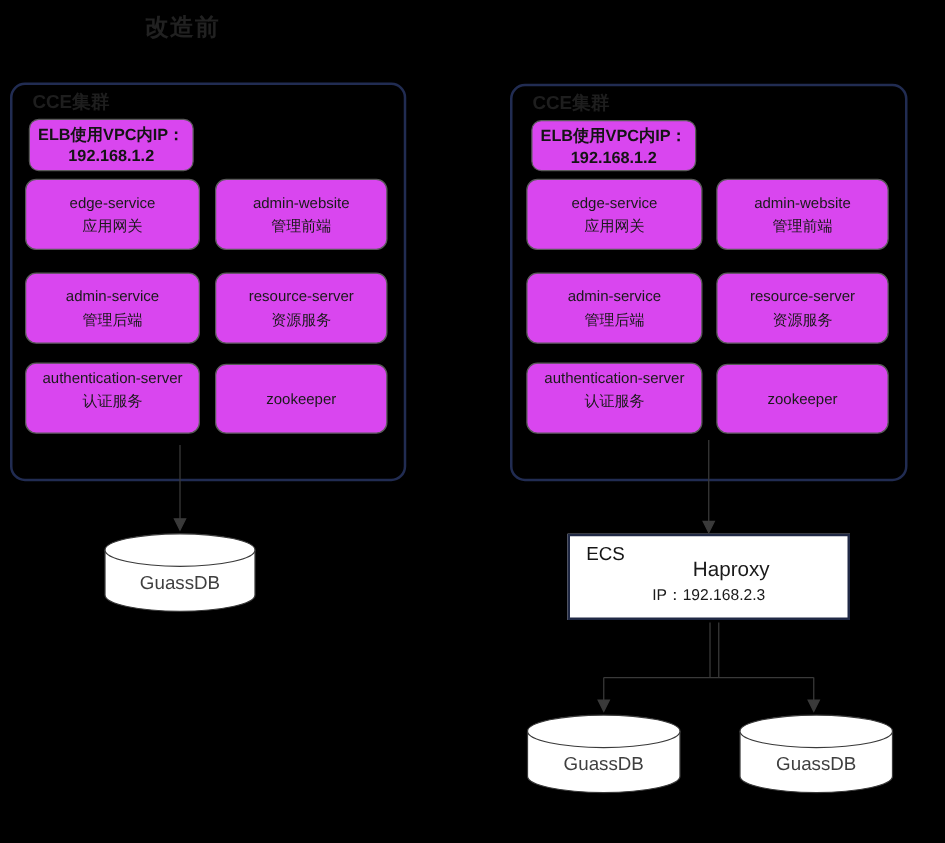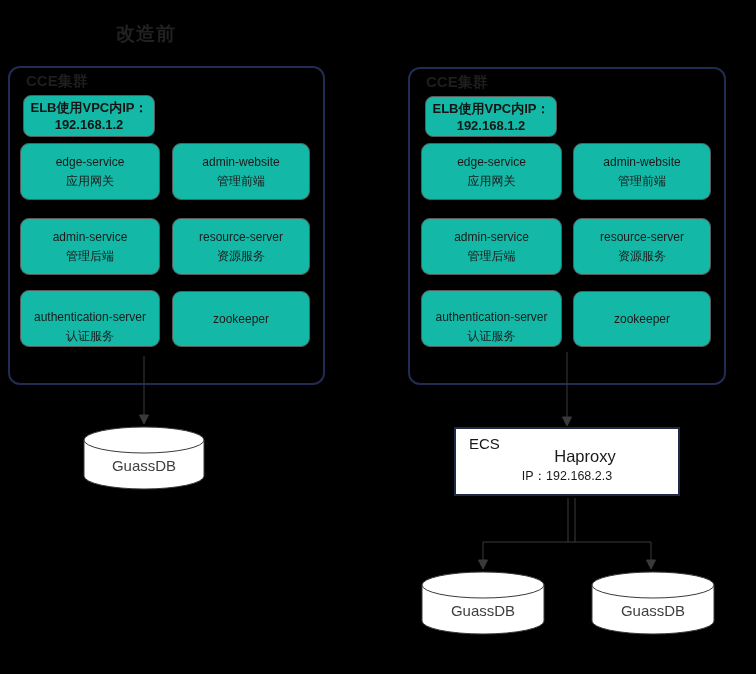"改造前" .title-before { margin-top: 12px -> none }
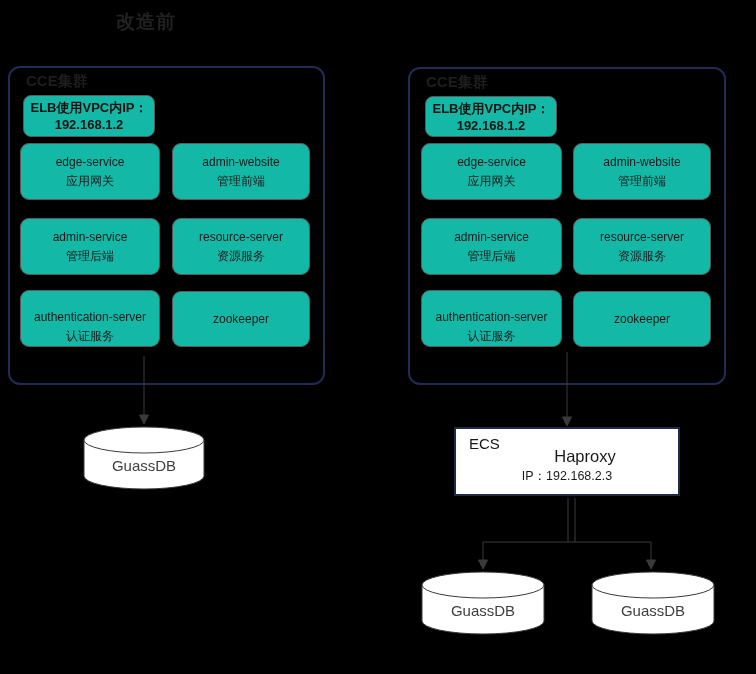"ELB使用VPC内IP：" .node { background: #14b8a6 -> #d946ef }
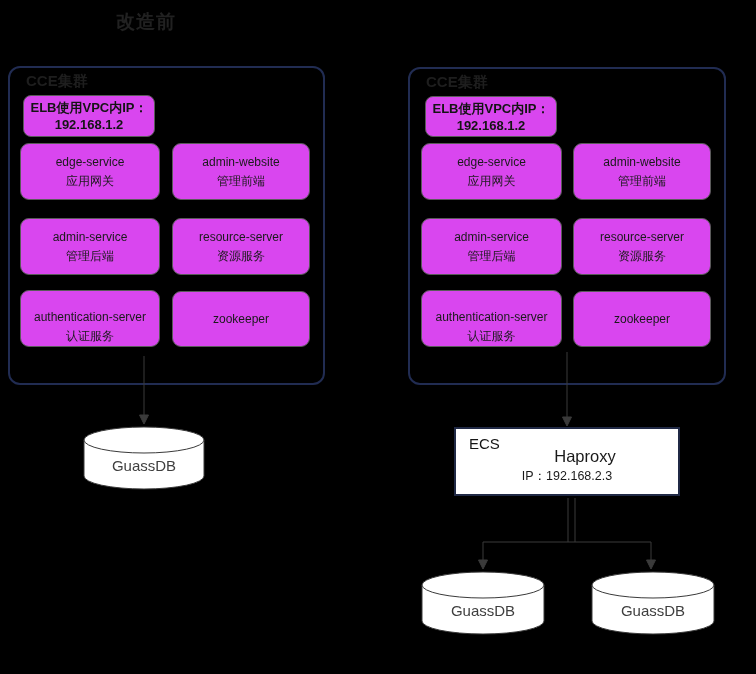"authentication-server" .tall { justify-content: flex-end -> flex-start }
